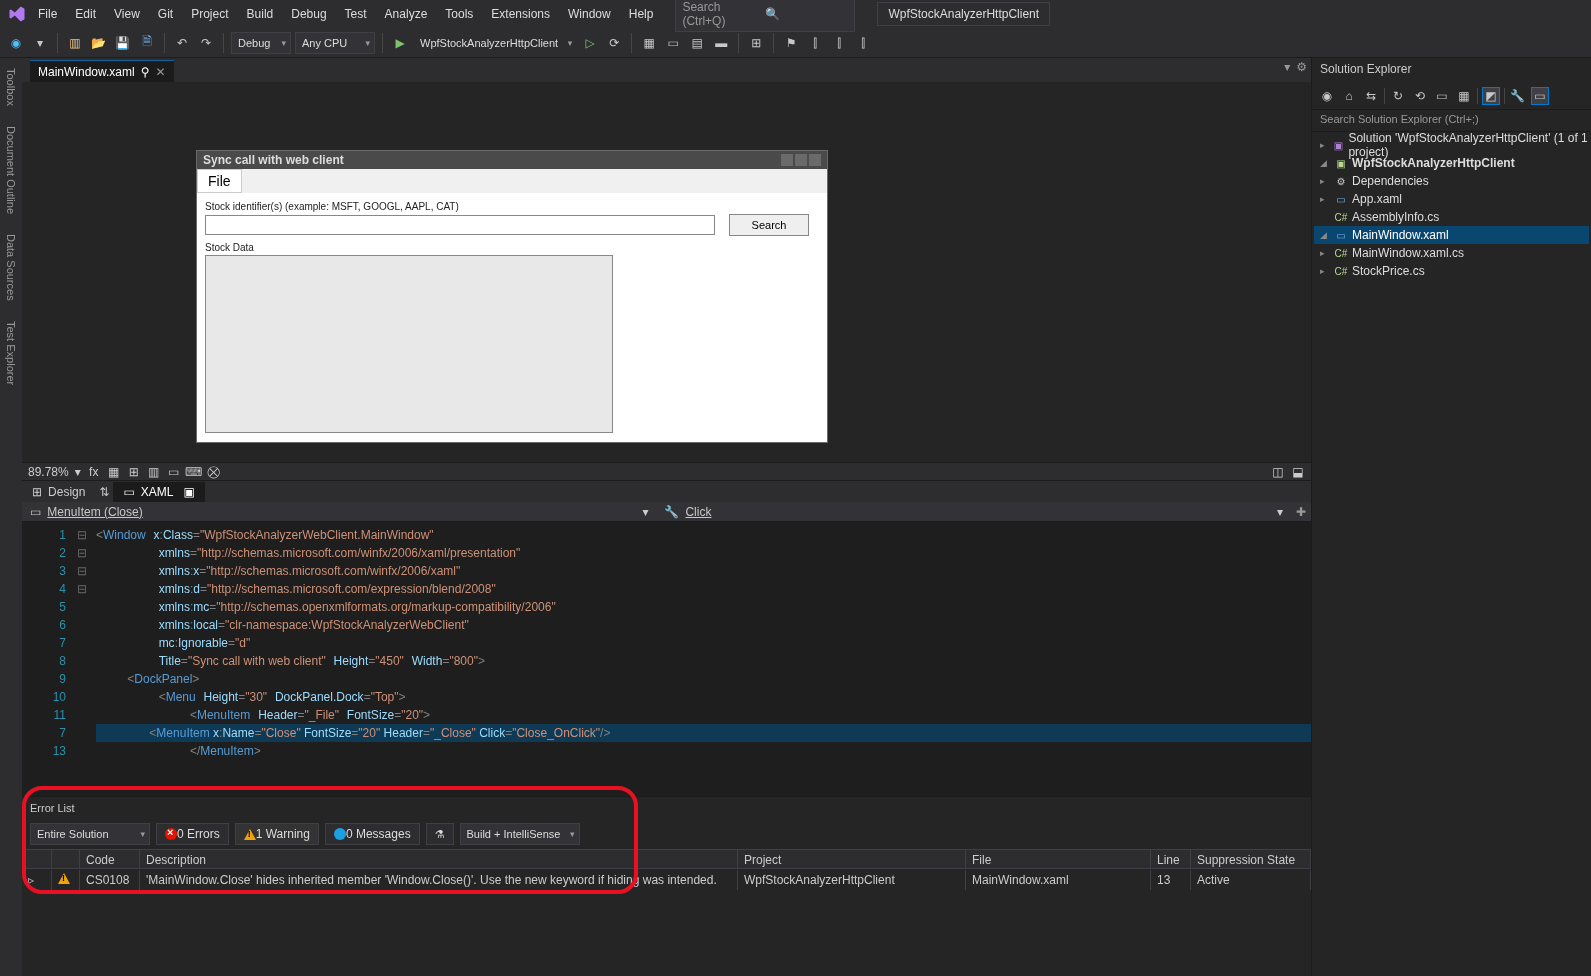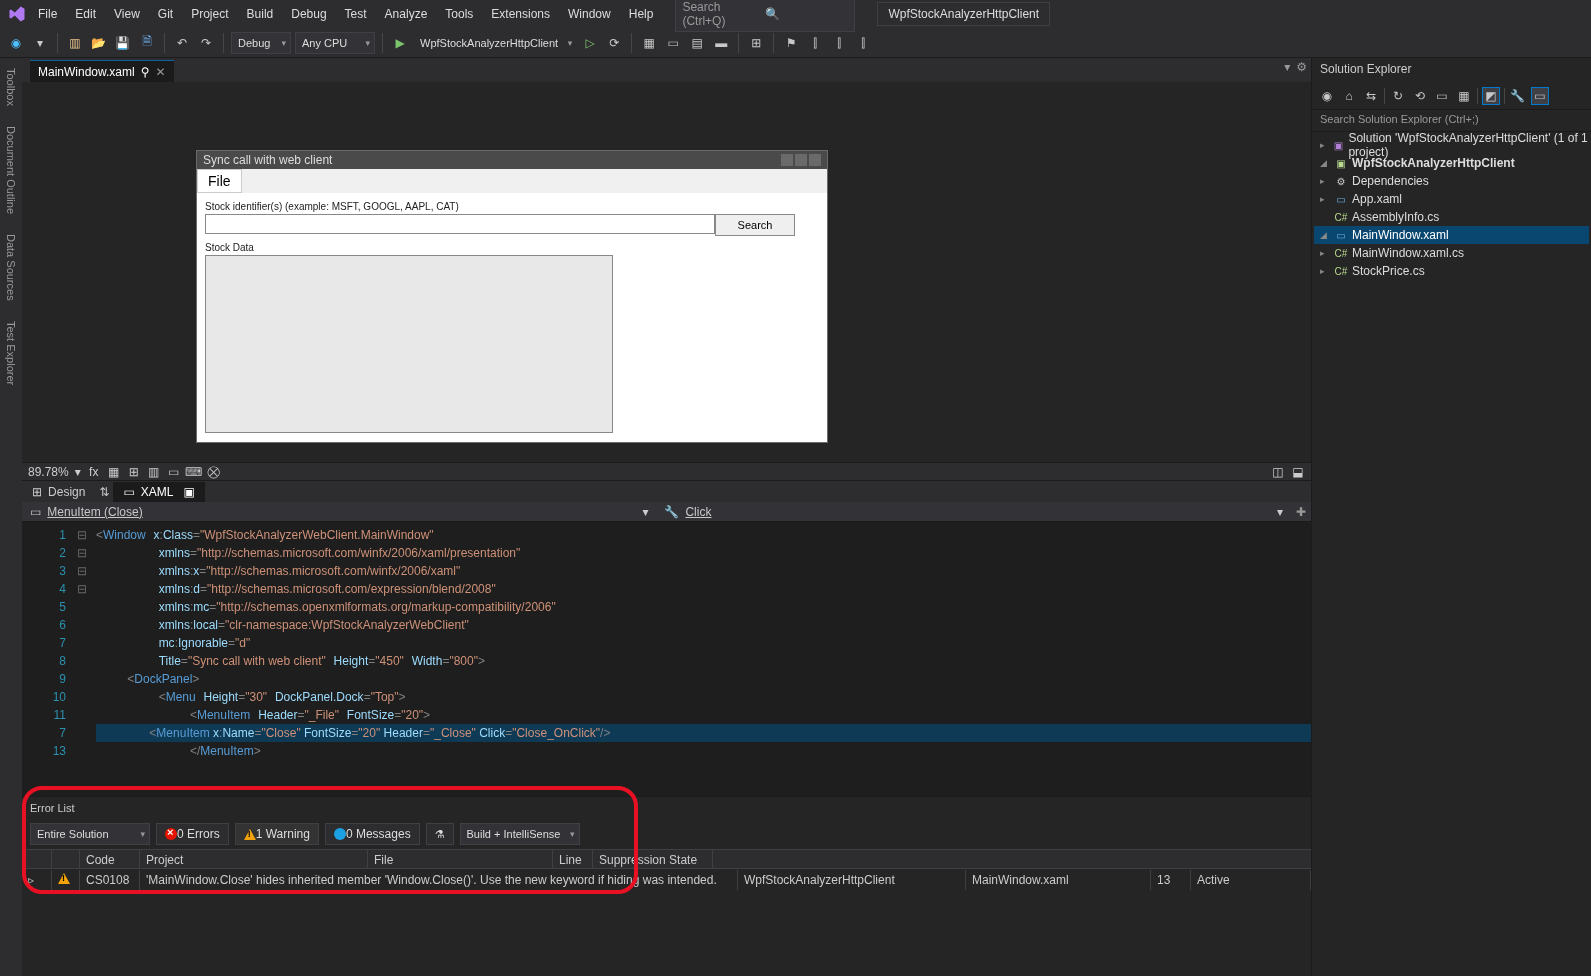"Sync call with web client" .design-canvas .titlebar { font-weight: none -> bold }
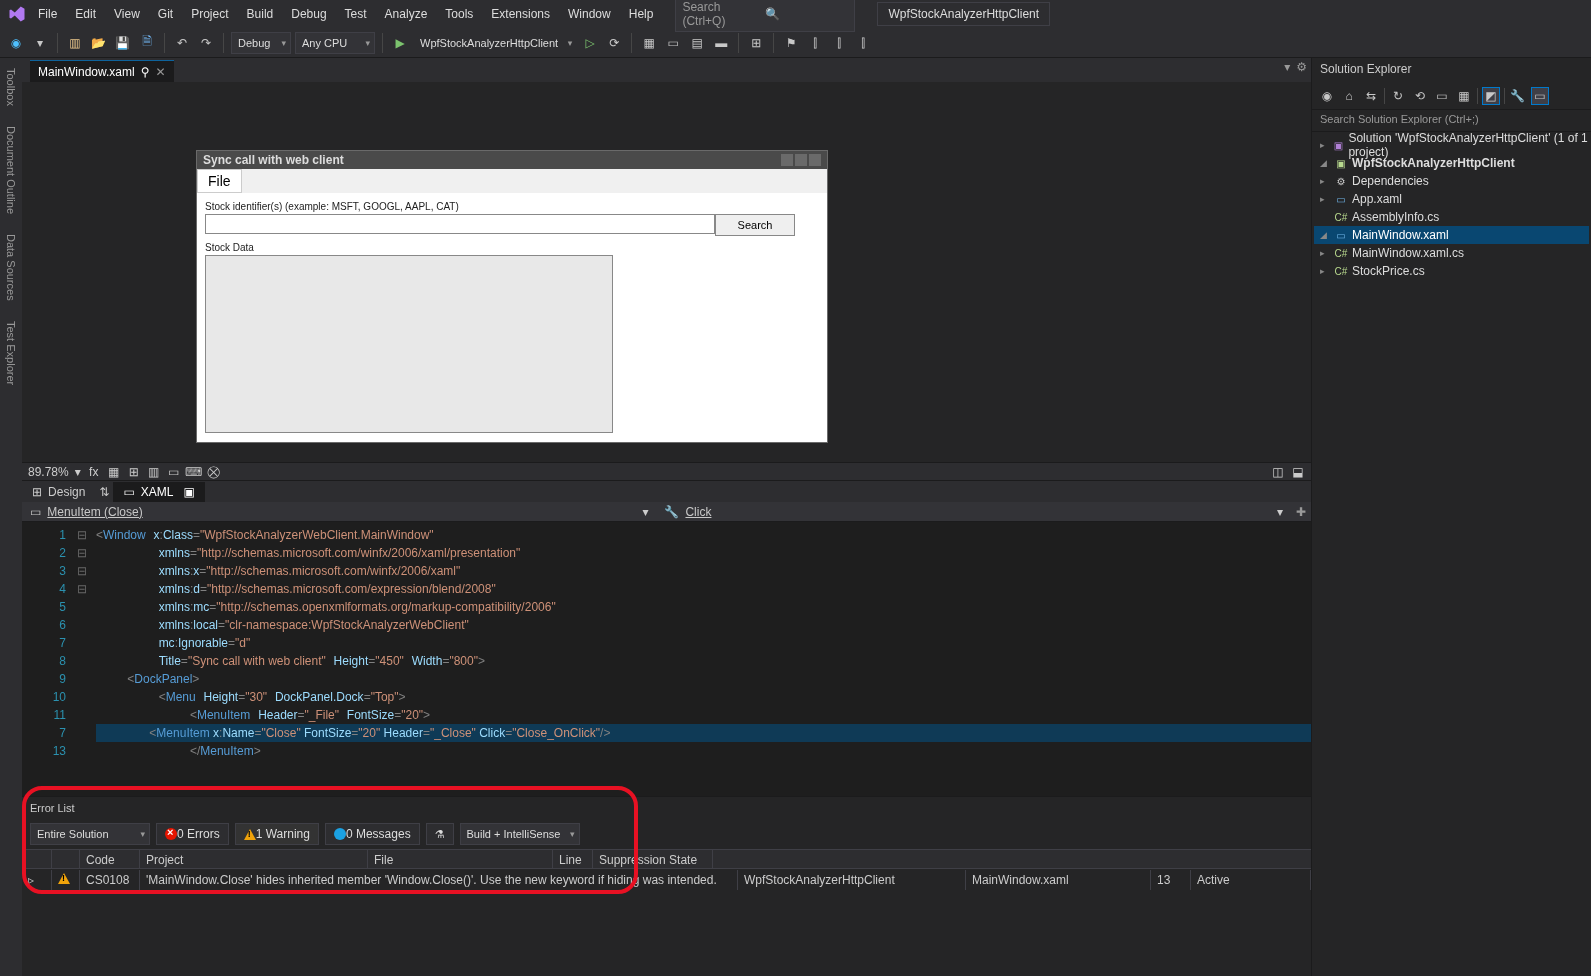"Search" .design-canvas .body .row { align-items: flex-start -> center; gap: none -> 14px }
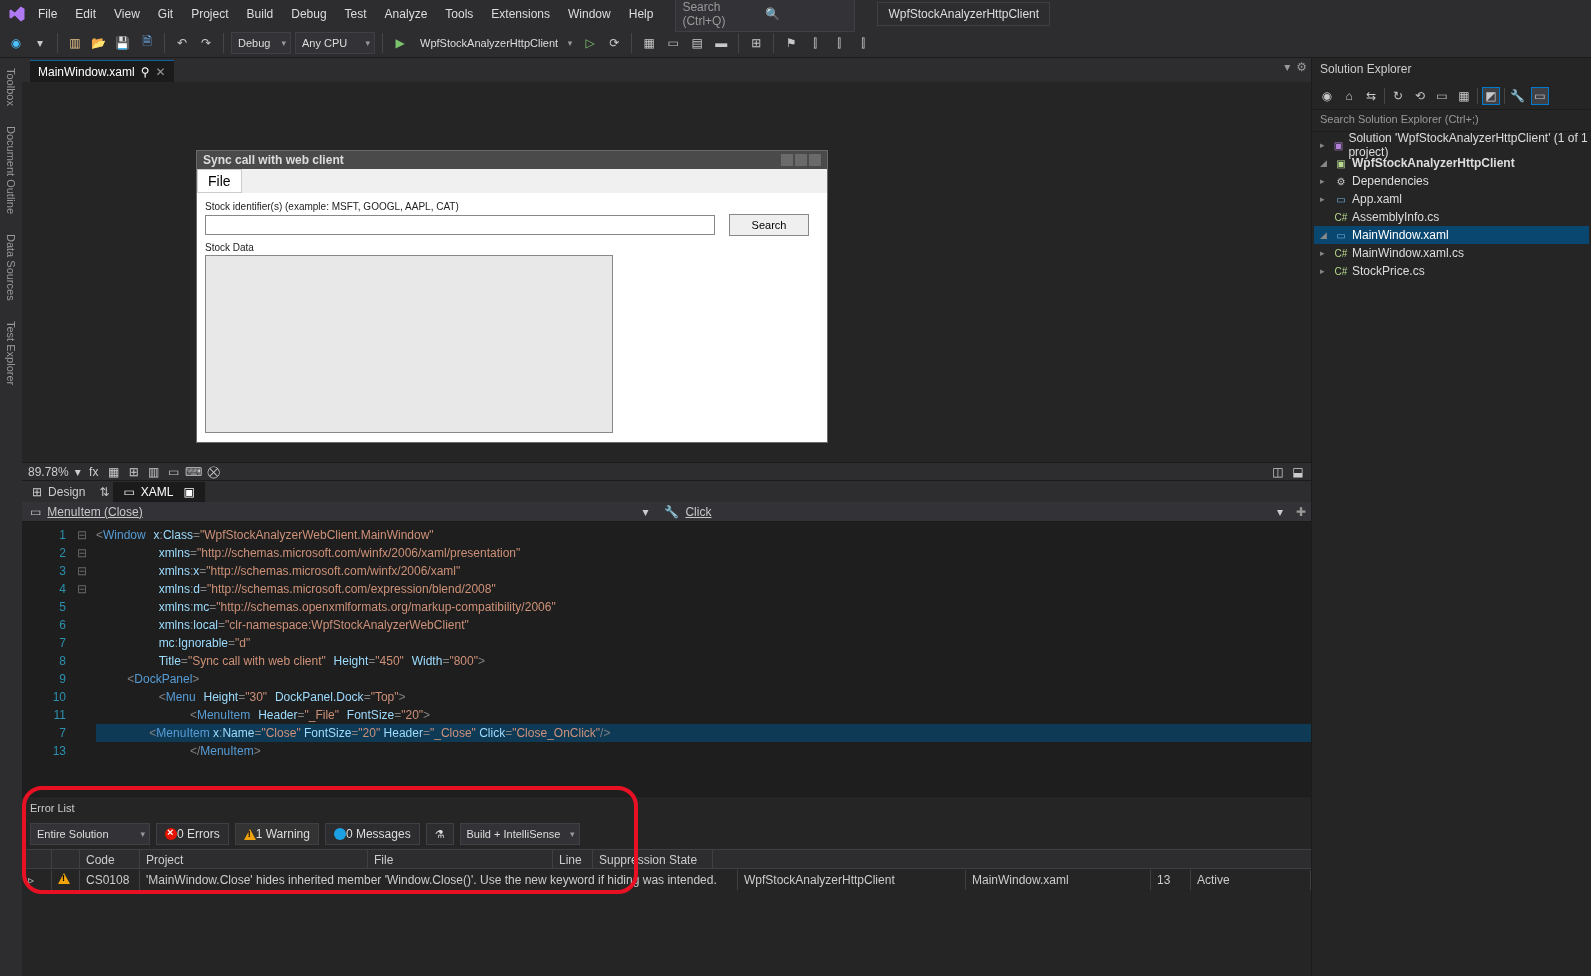"Description" div.col-desc { html: none -> <div>Description</div> }
